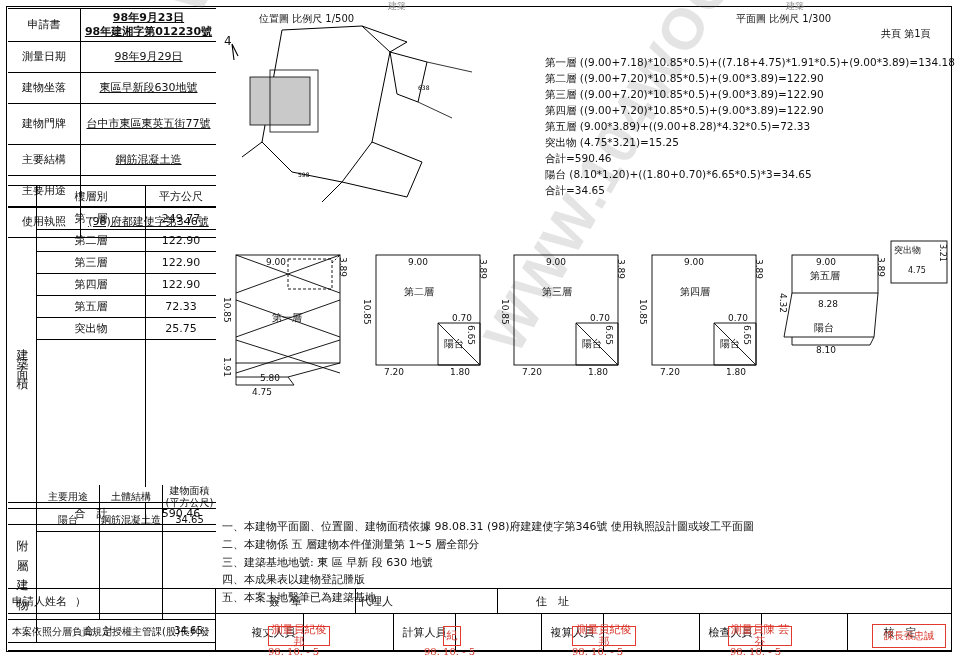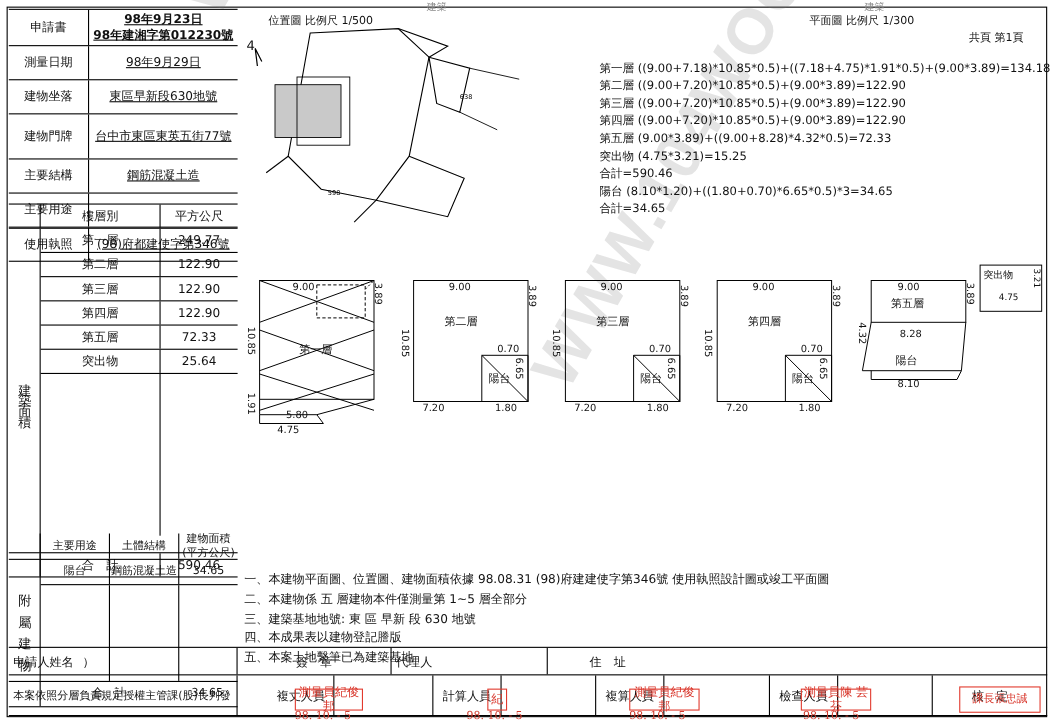"位置圖 比例尺 1/500" div.hdr { left: 244px -> 259px }
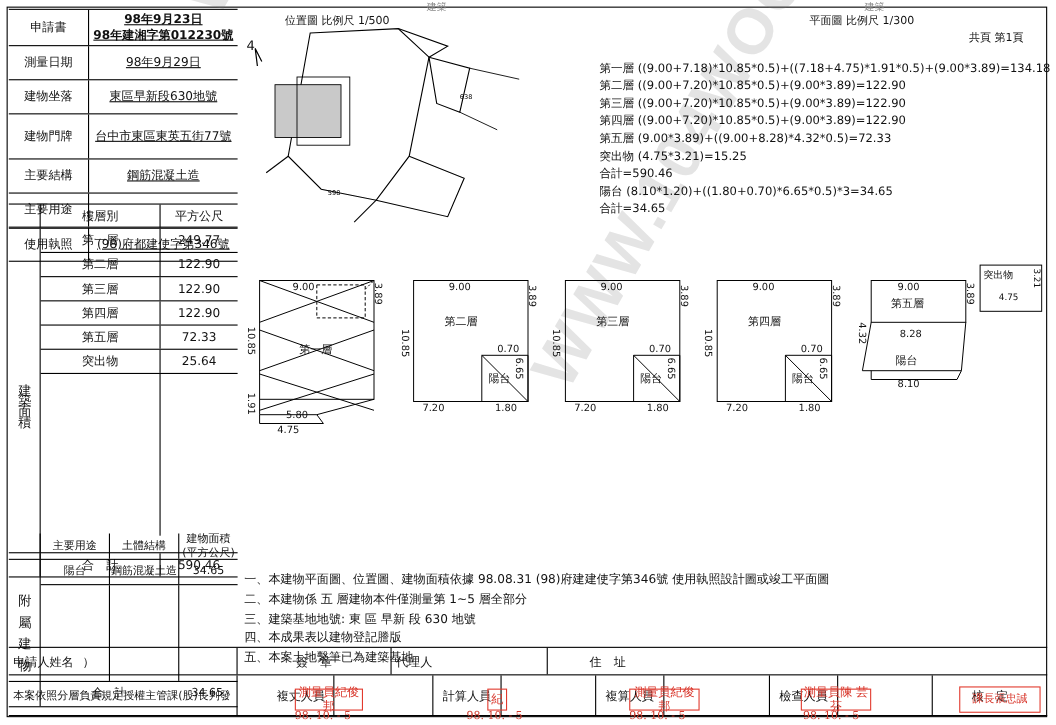"25.64" div.c3 { text: 25.64 -> 25.75 }
